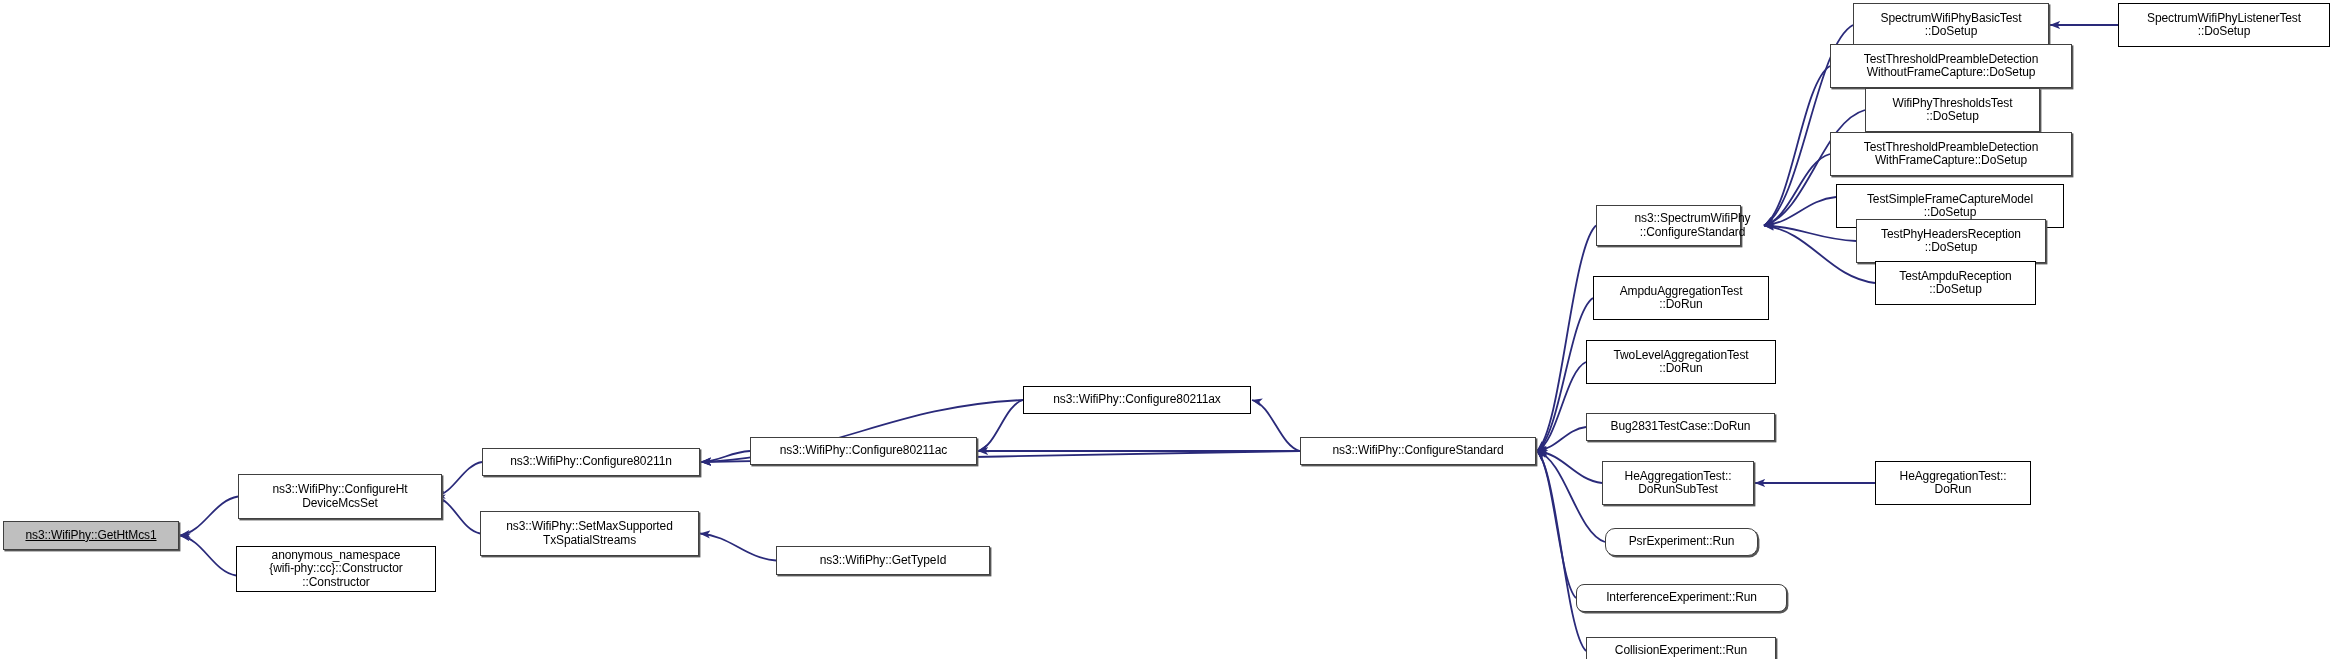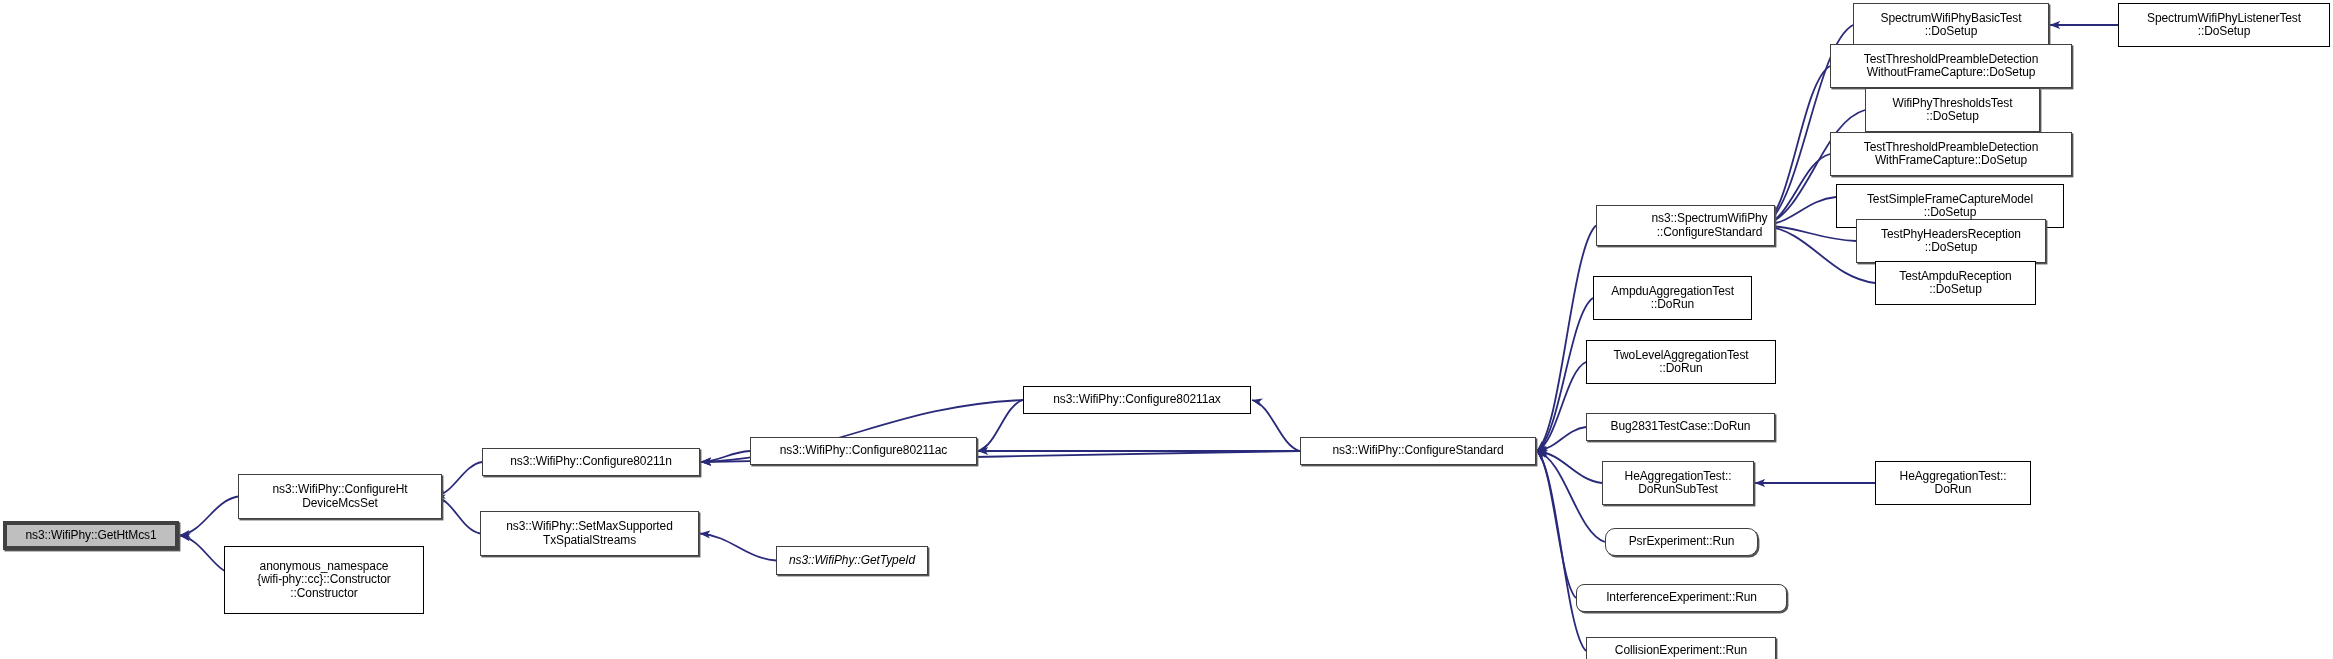"ns3::SpectrumWifiPhy" div.node { width: 179px -> 145px }
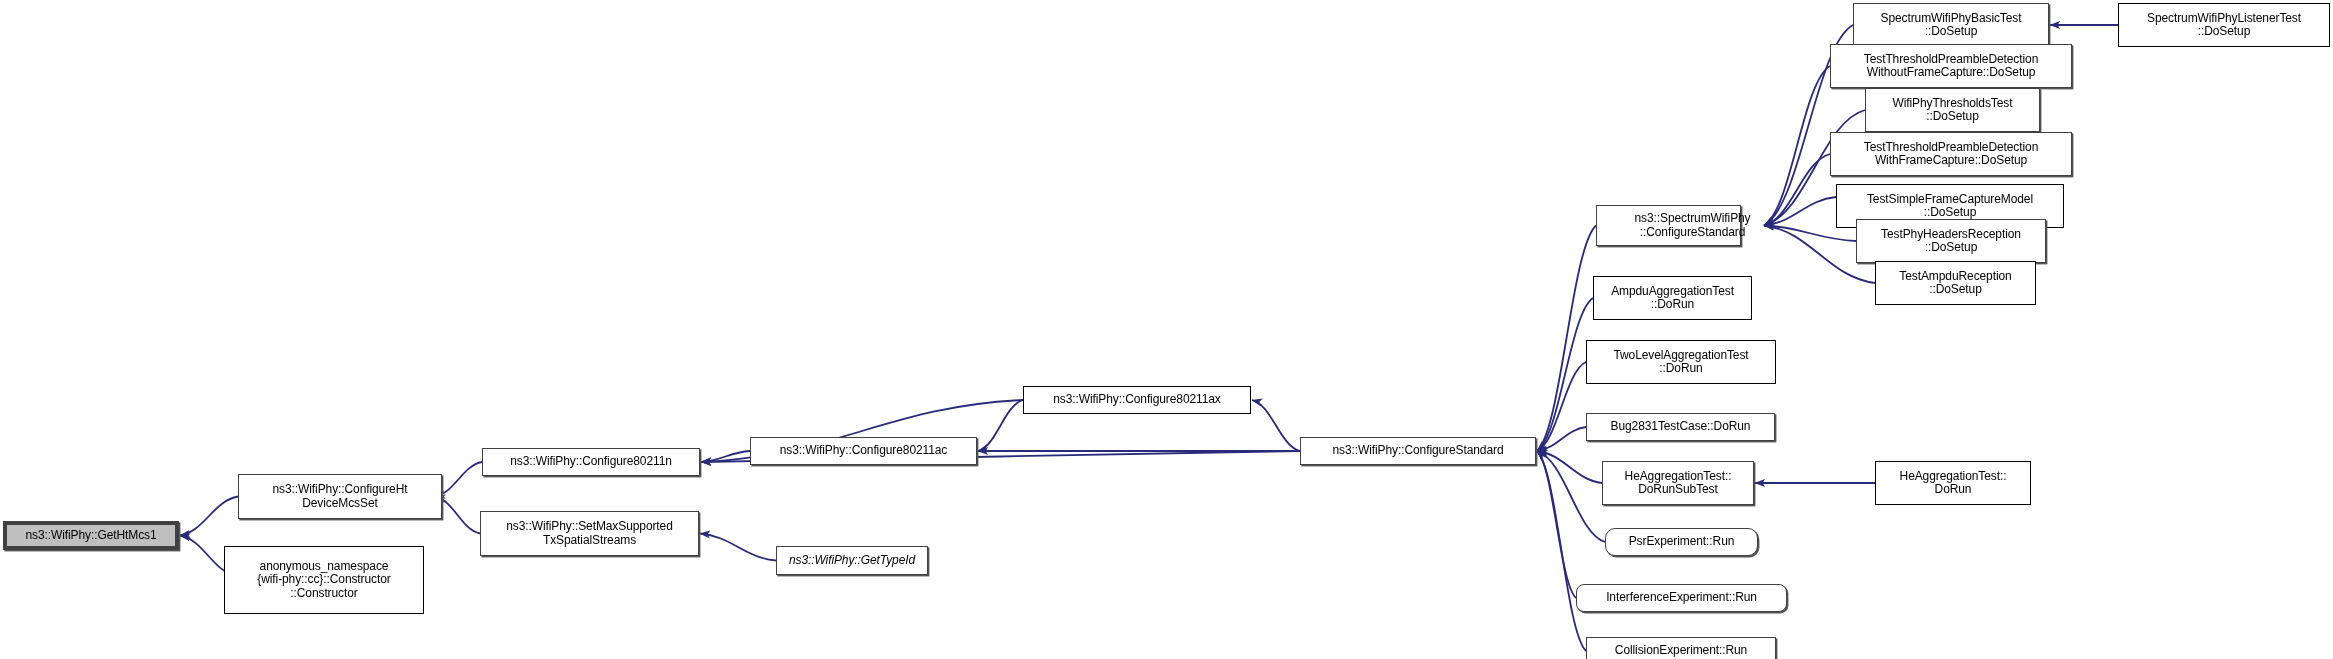"AmpduAggregationTest" div.node { width: 159px -> 176px }
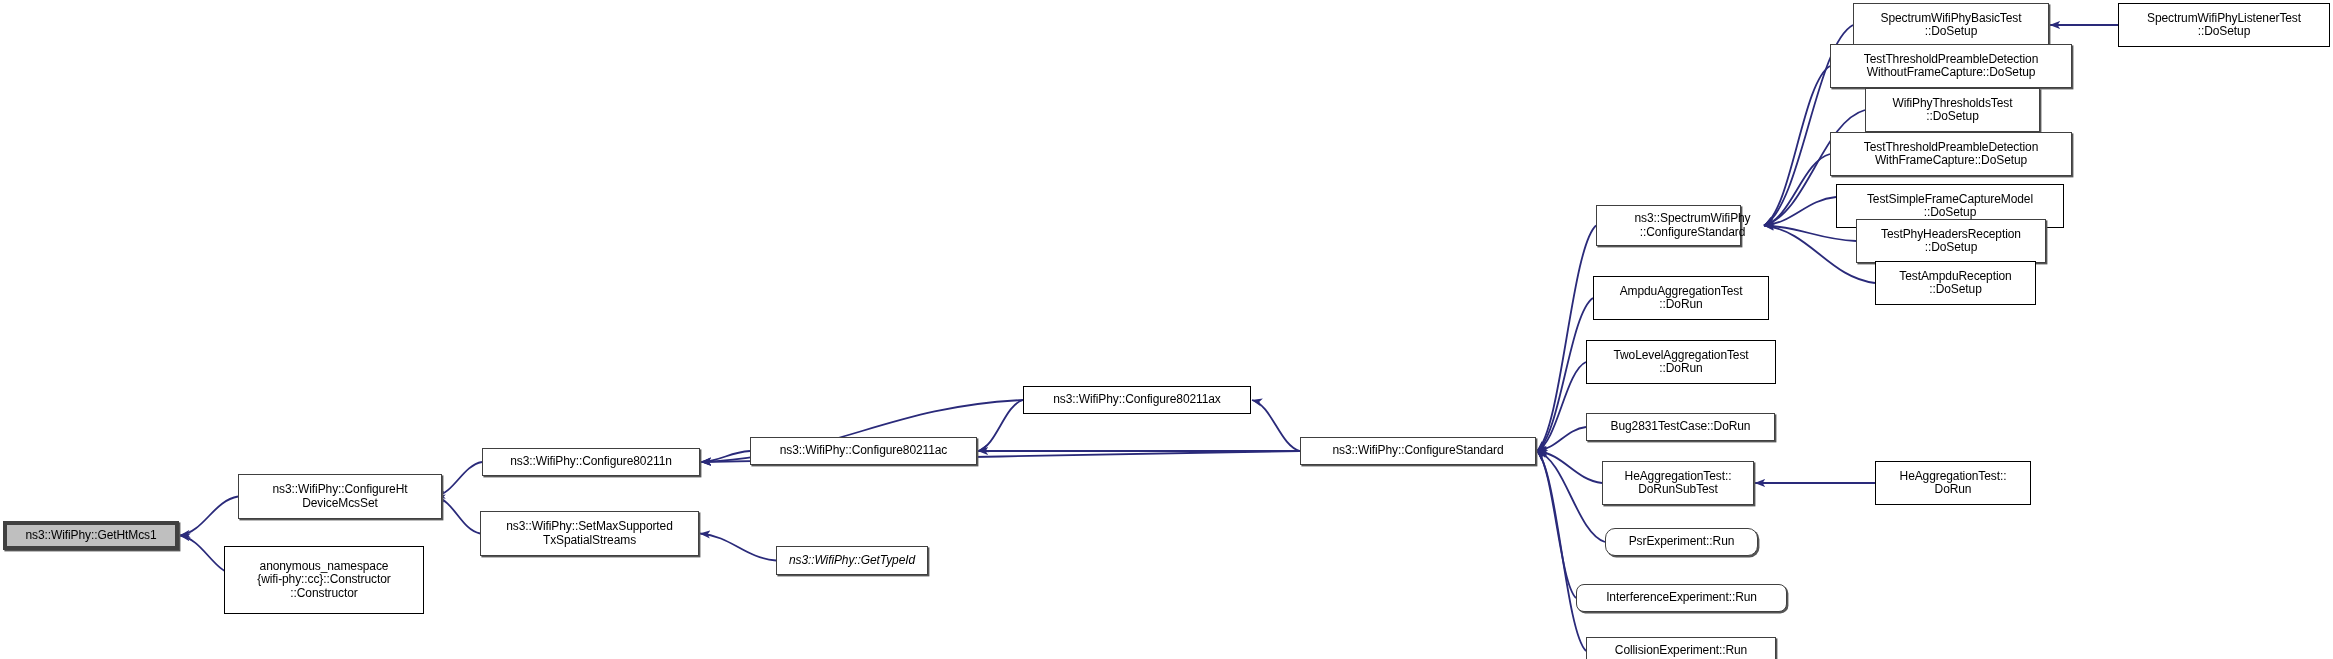"ns3::WifiPhy::GetHtMcs1" .node.current { border: 4px solid #404040 -> 1px solid #404040; text-decoration: none -> underline }
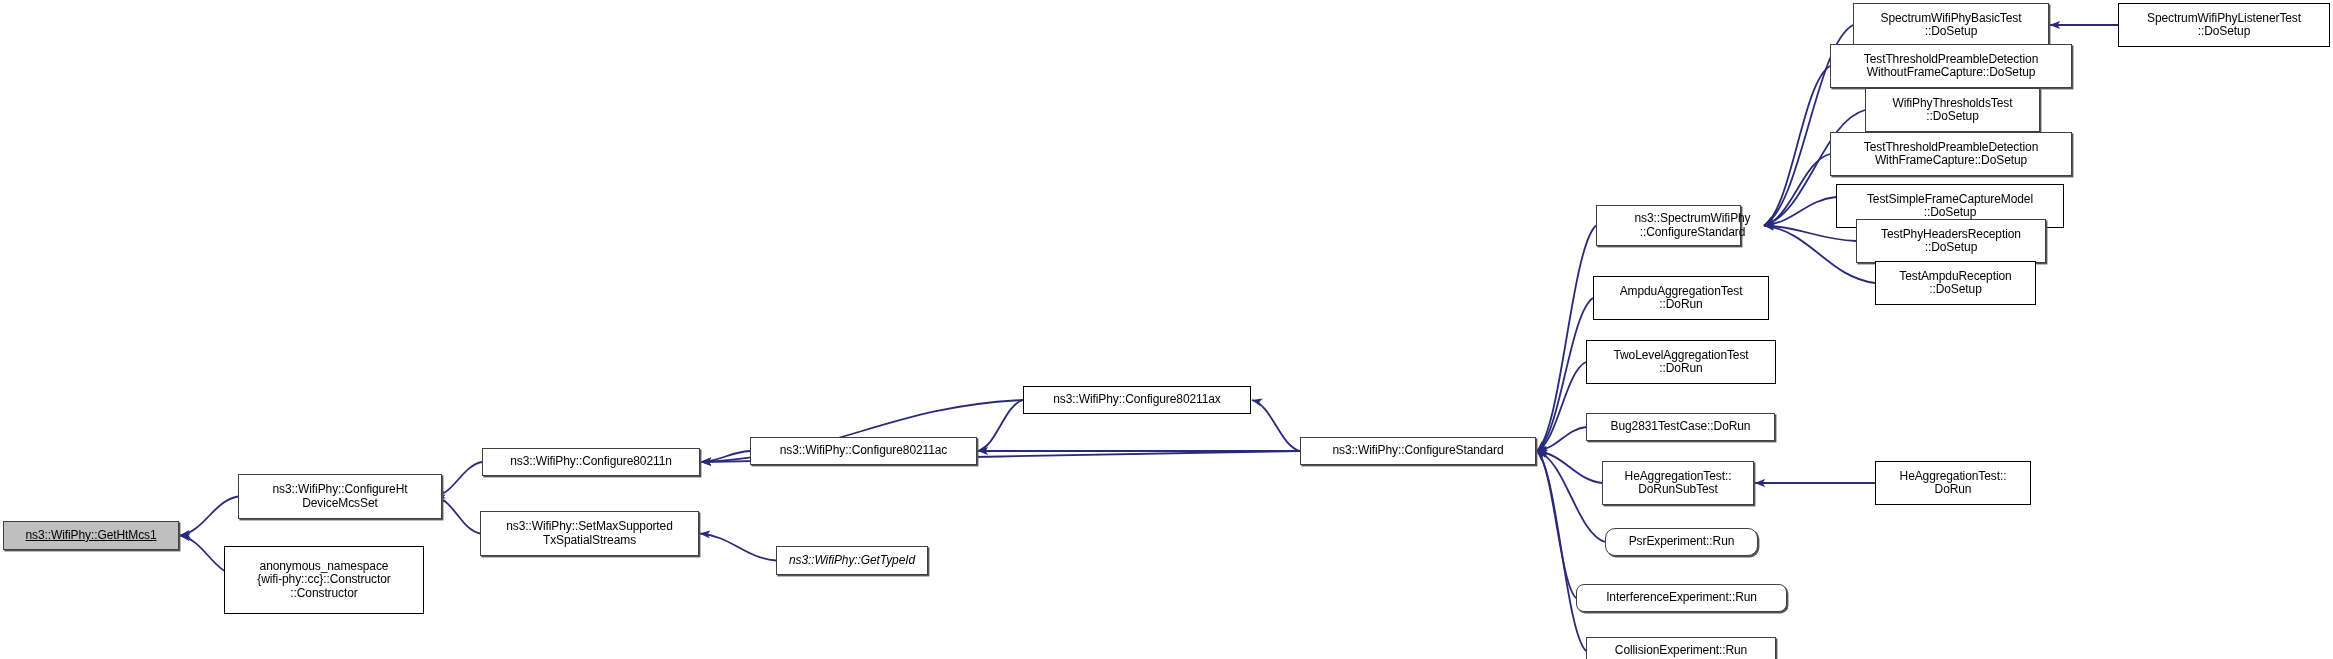"anonymous_namespace" div.node { height: 68px -> 46px; left: 224px -> 236px }
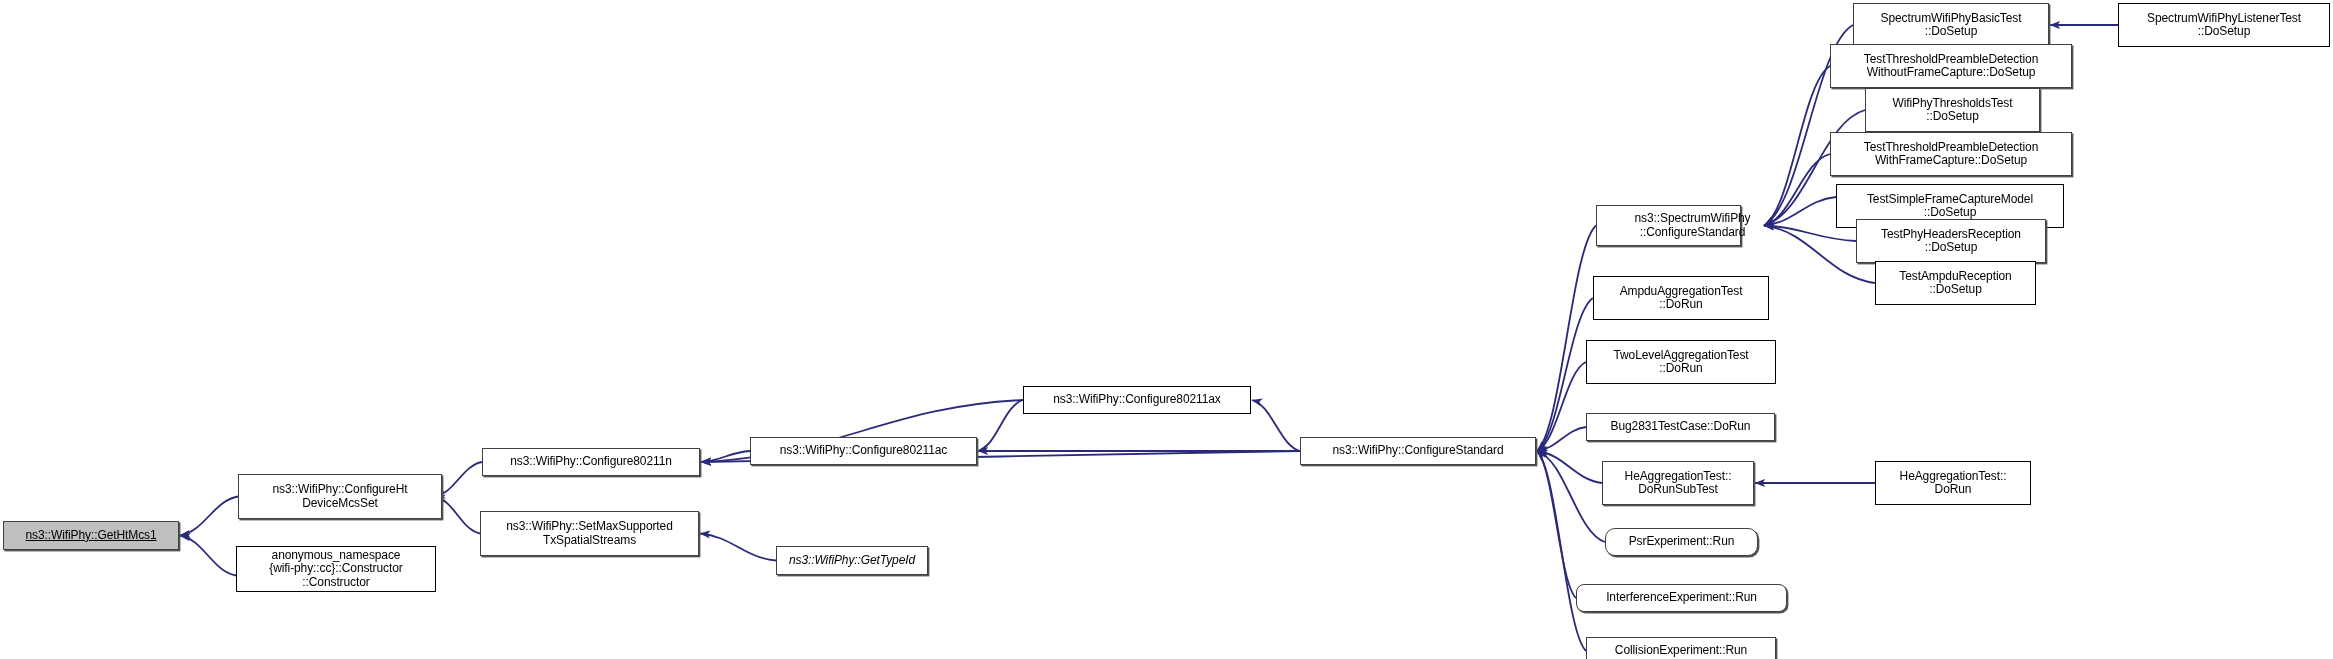"ns3::WifiPhy::GetTypeId" div.node { font-style: italic -> none; width: 152px -> 214px }
